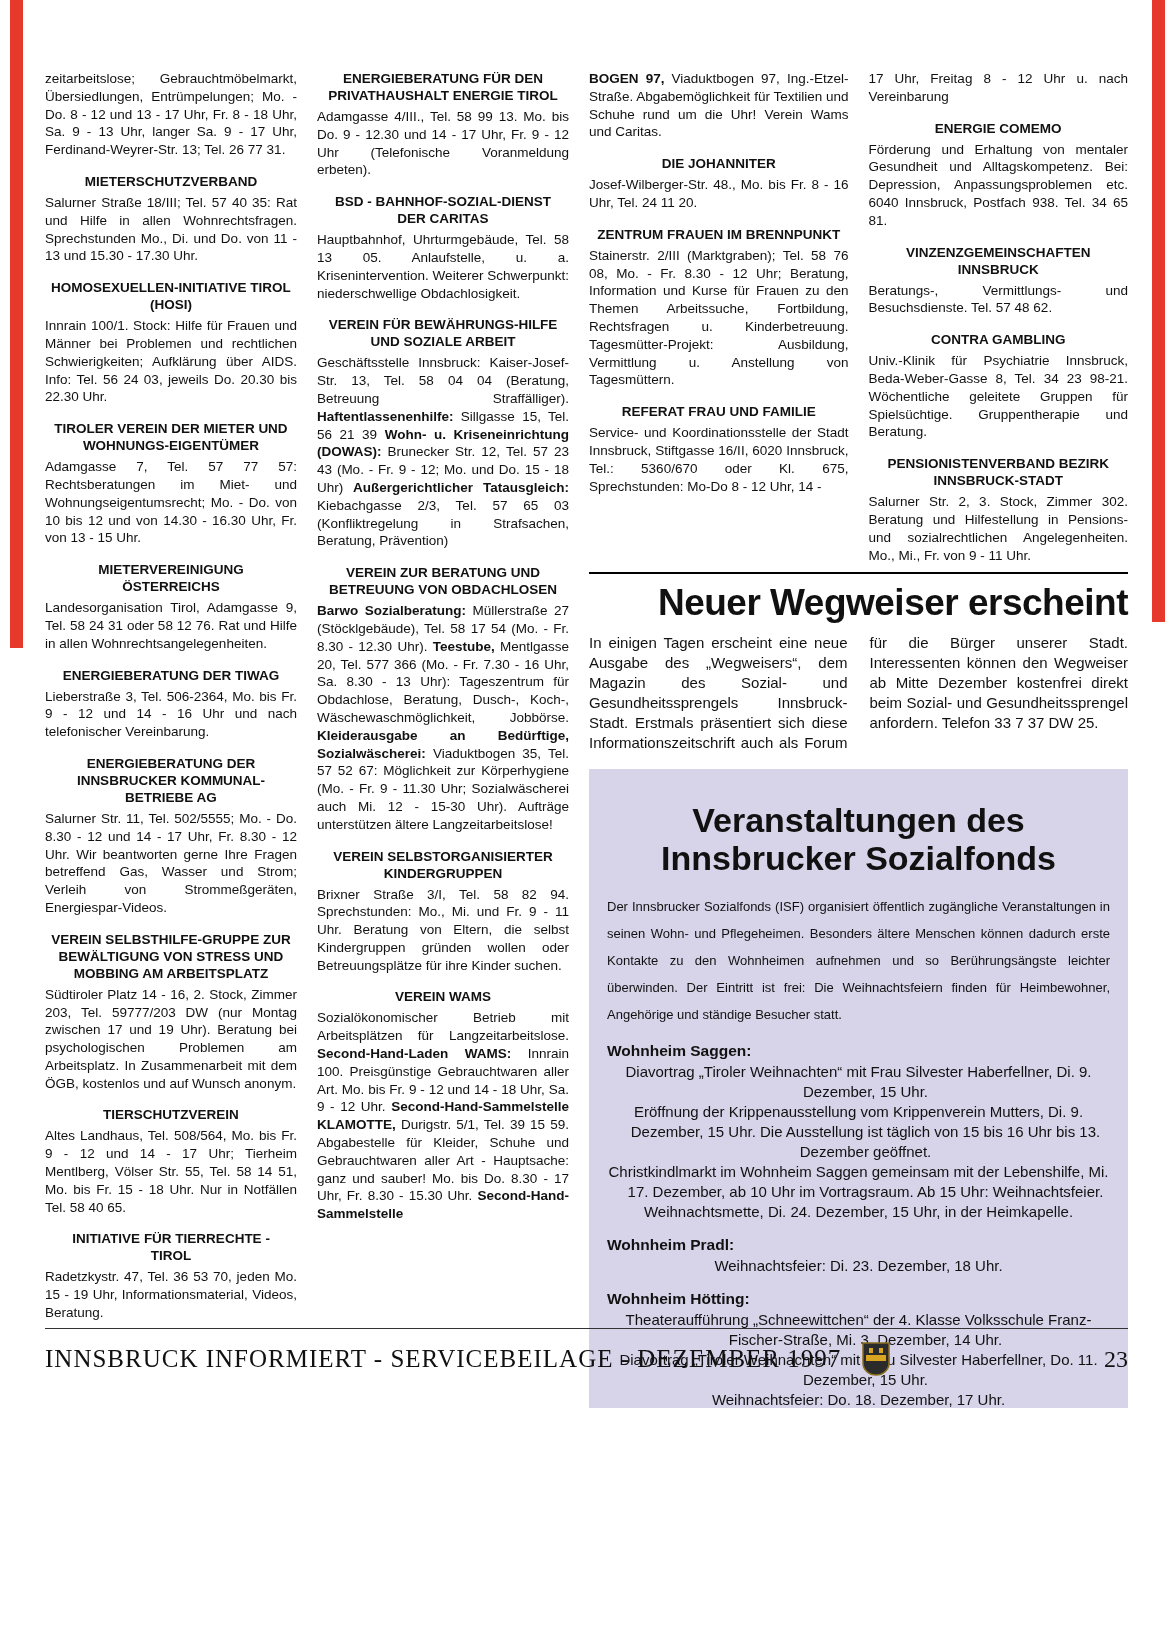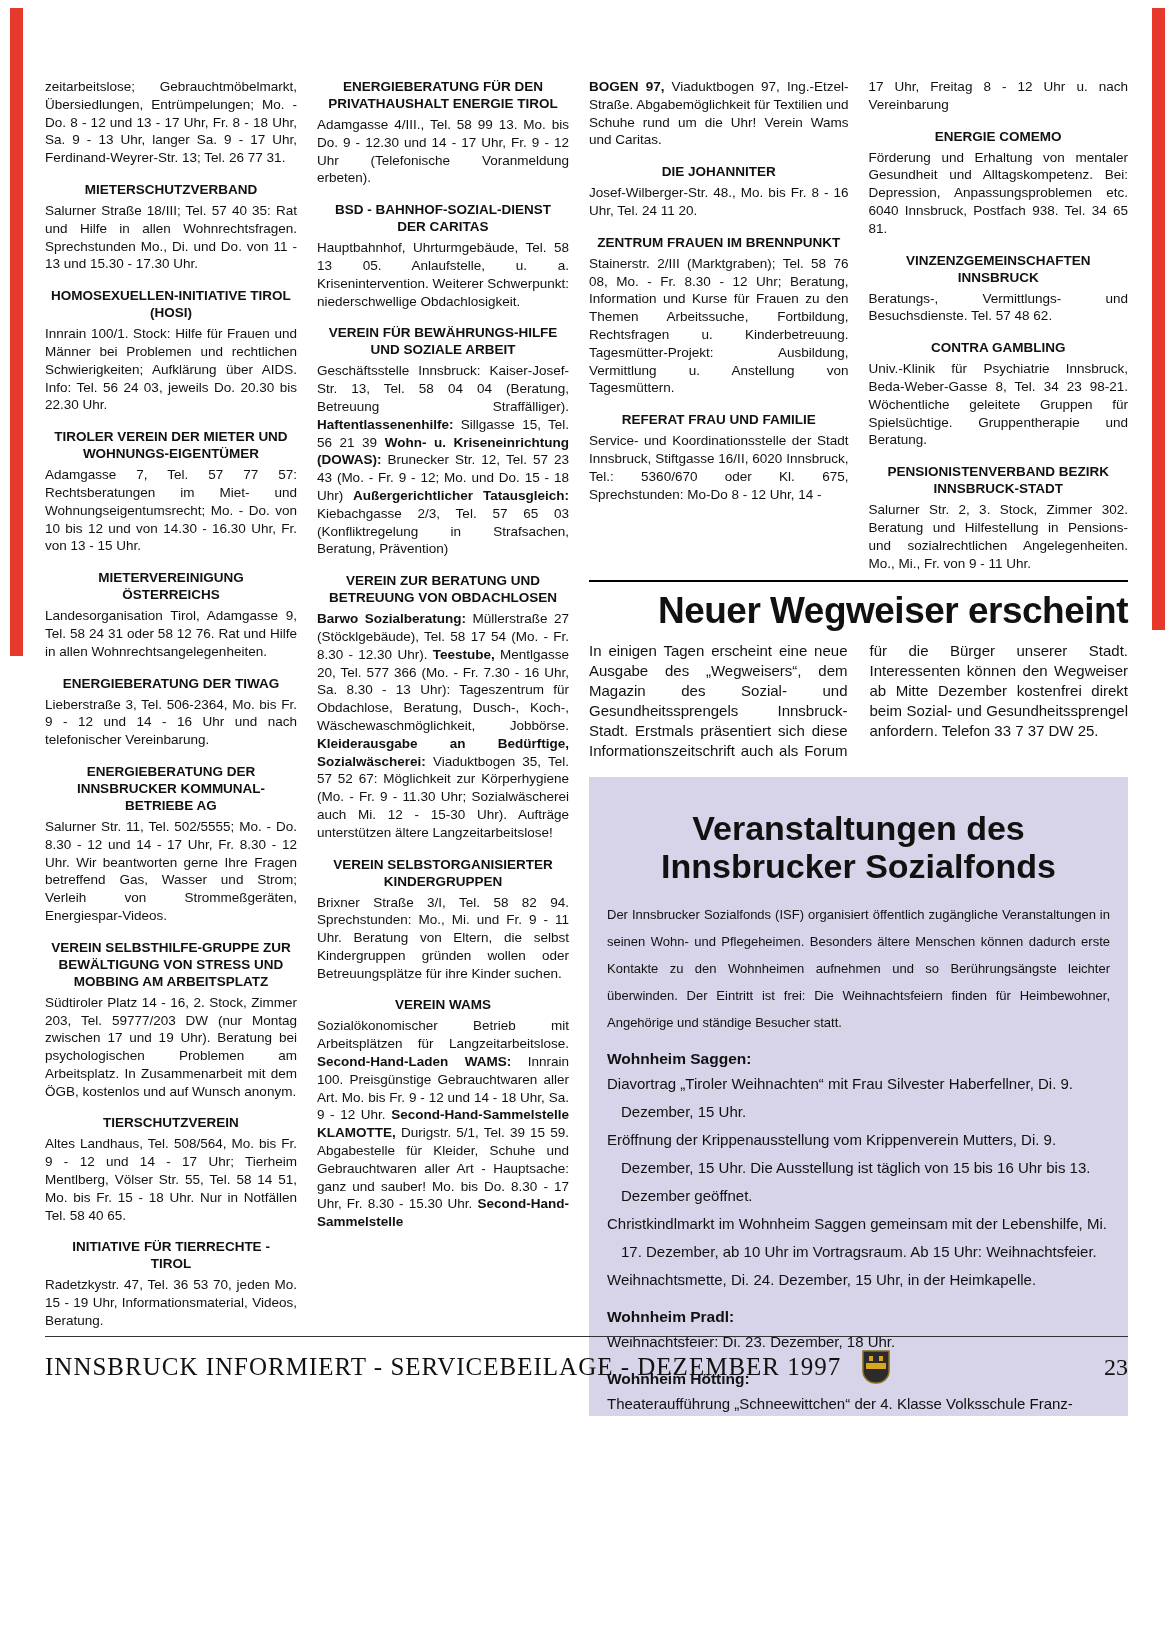"zeitarbeitslose; Gebrauchtmöbelmarkt," .page { margin: 8px auto -> 0 auto }
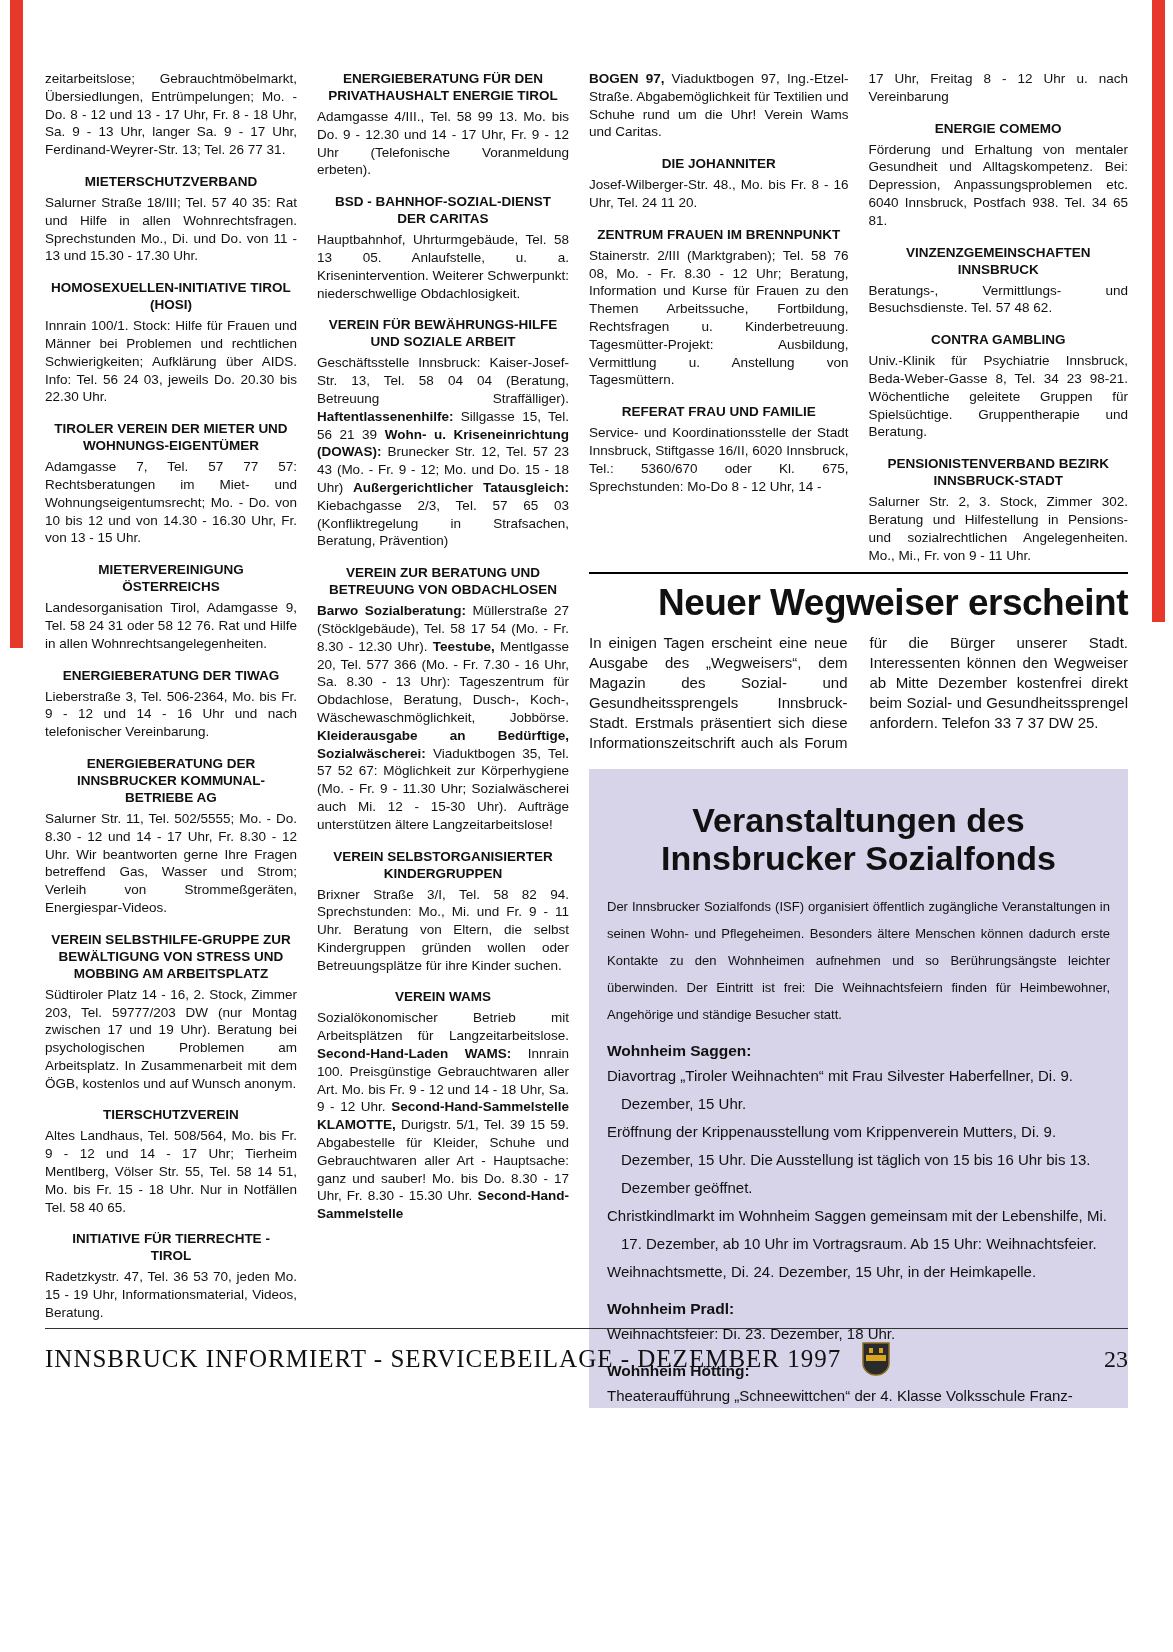"Diavortrag „Tiroler Weihnachten“ mit" .box-item { line-height: 28px -> 20px; text-align: left -> center }
